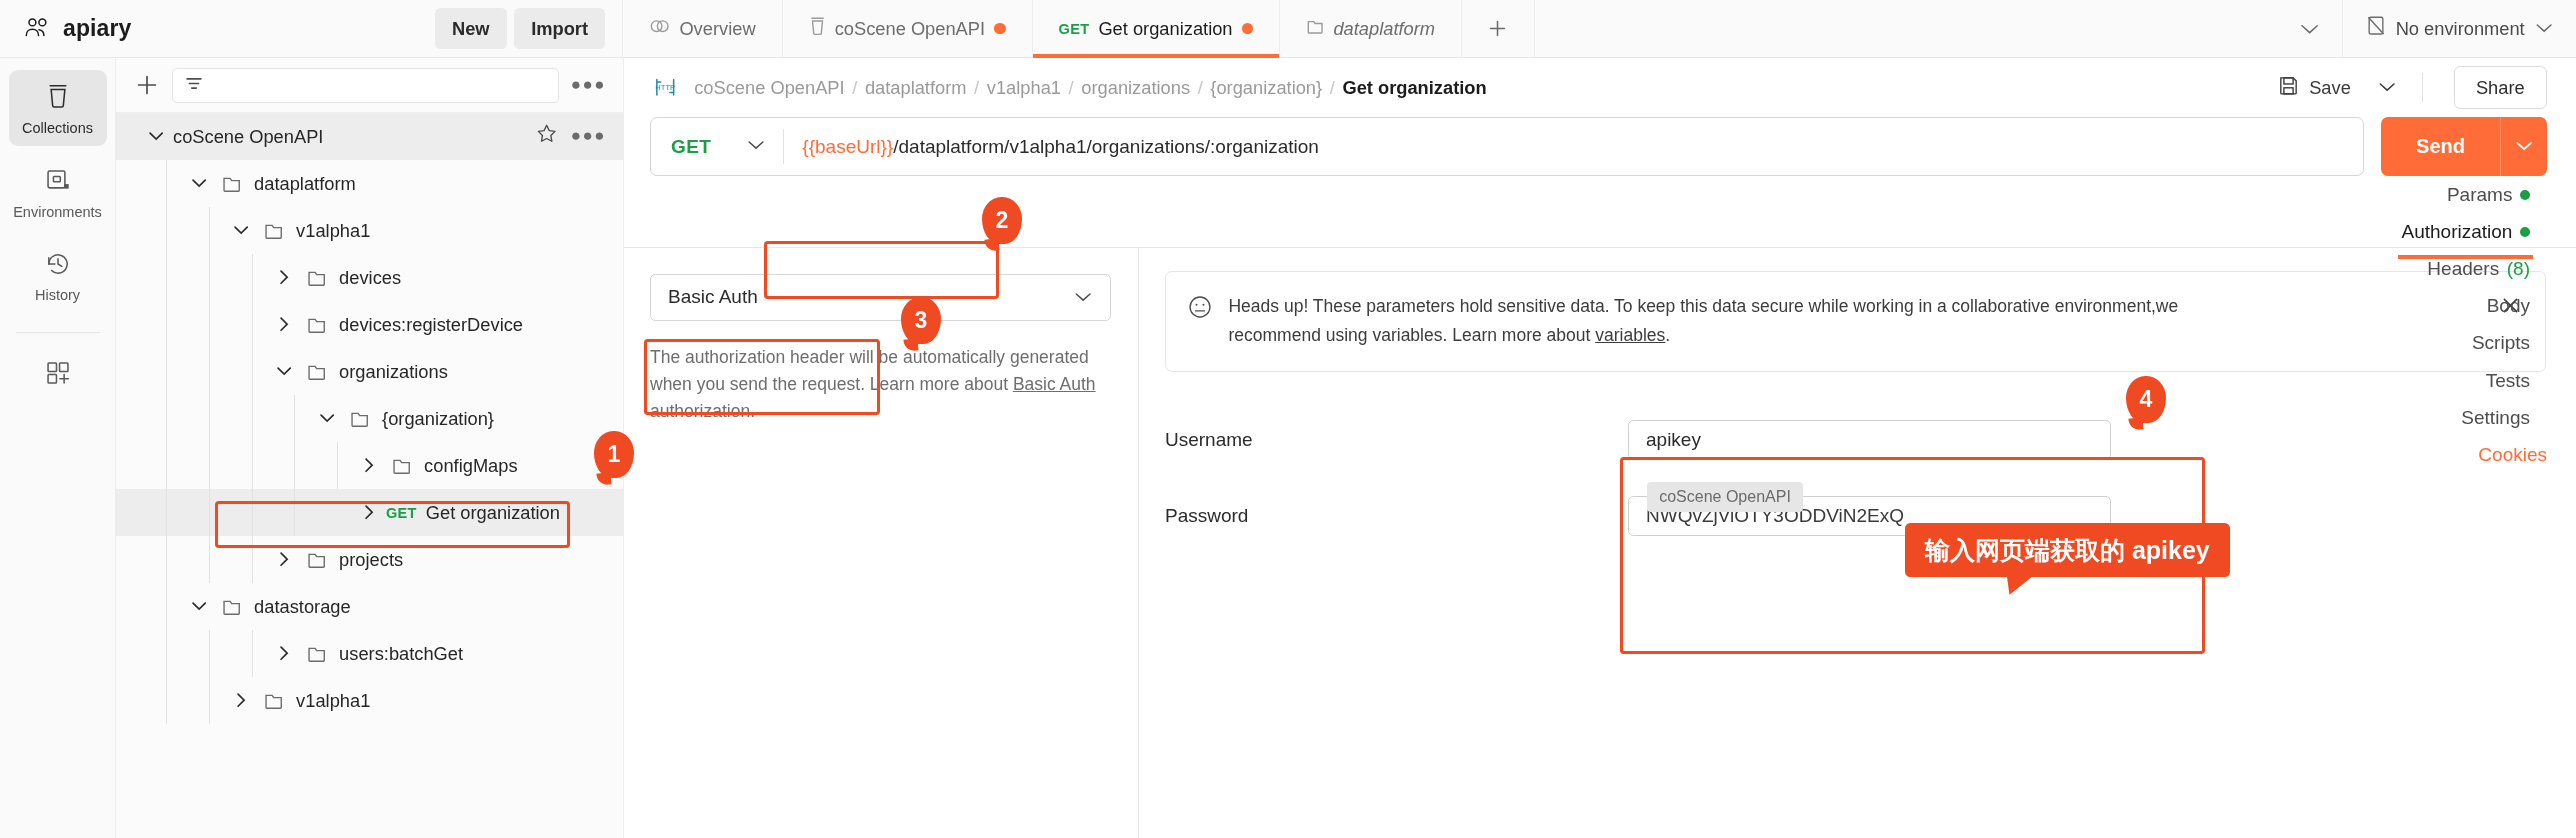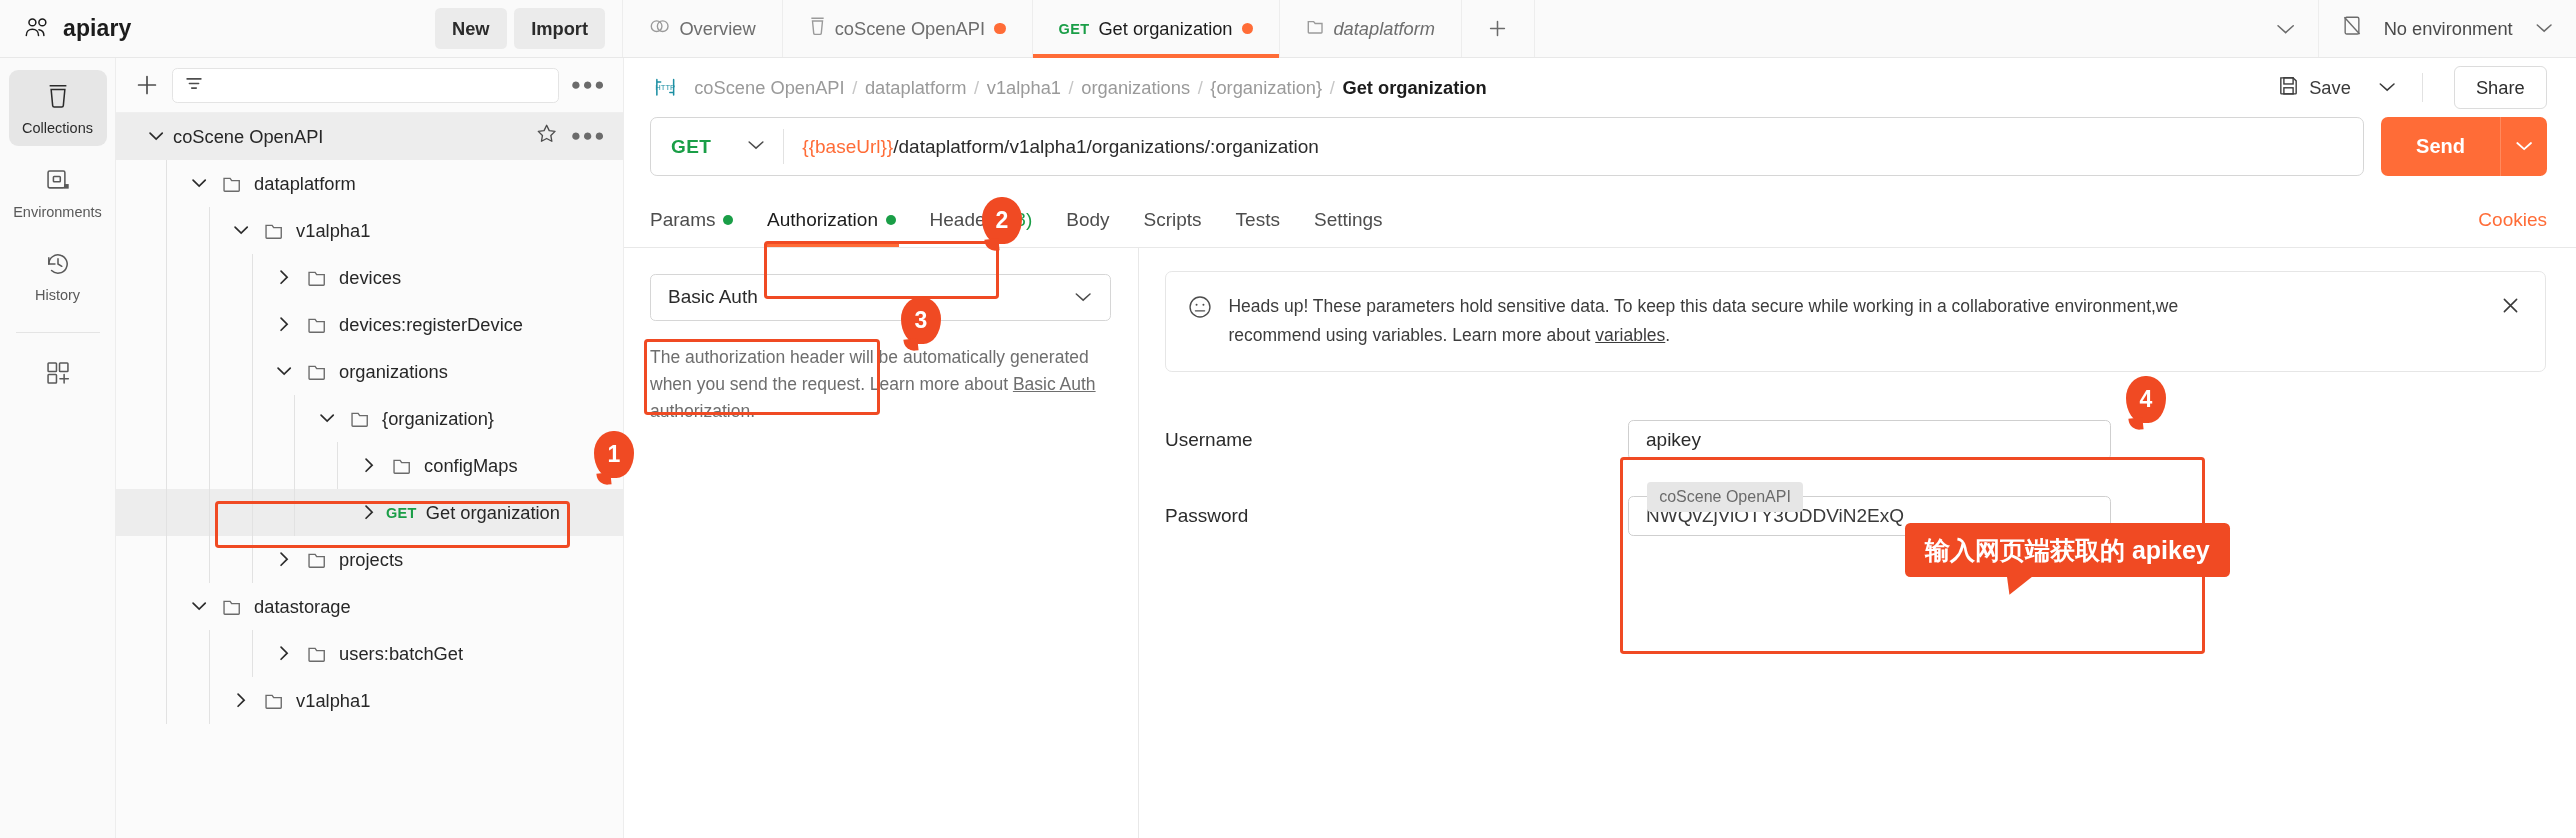"No environment" .env-box { gap: 22px -> 10px }
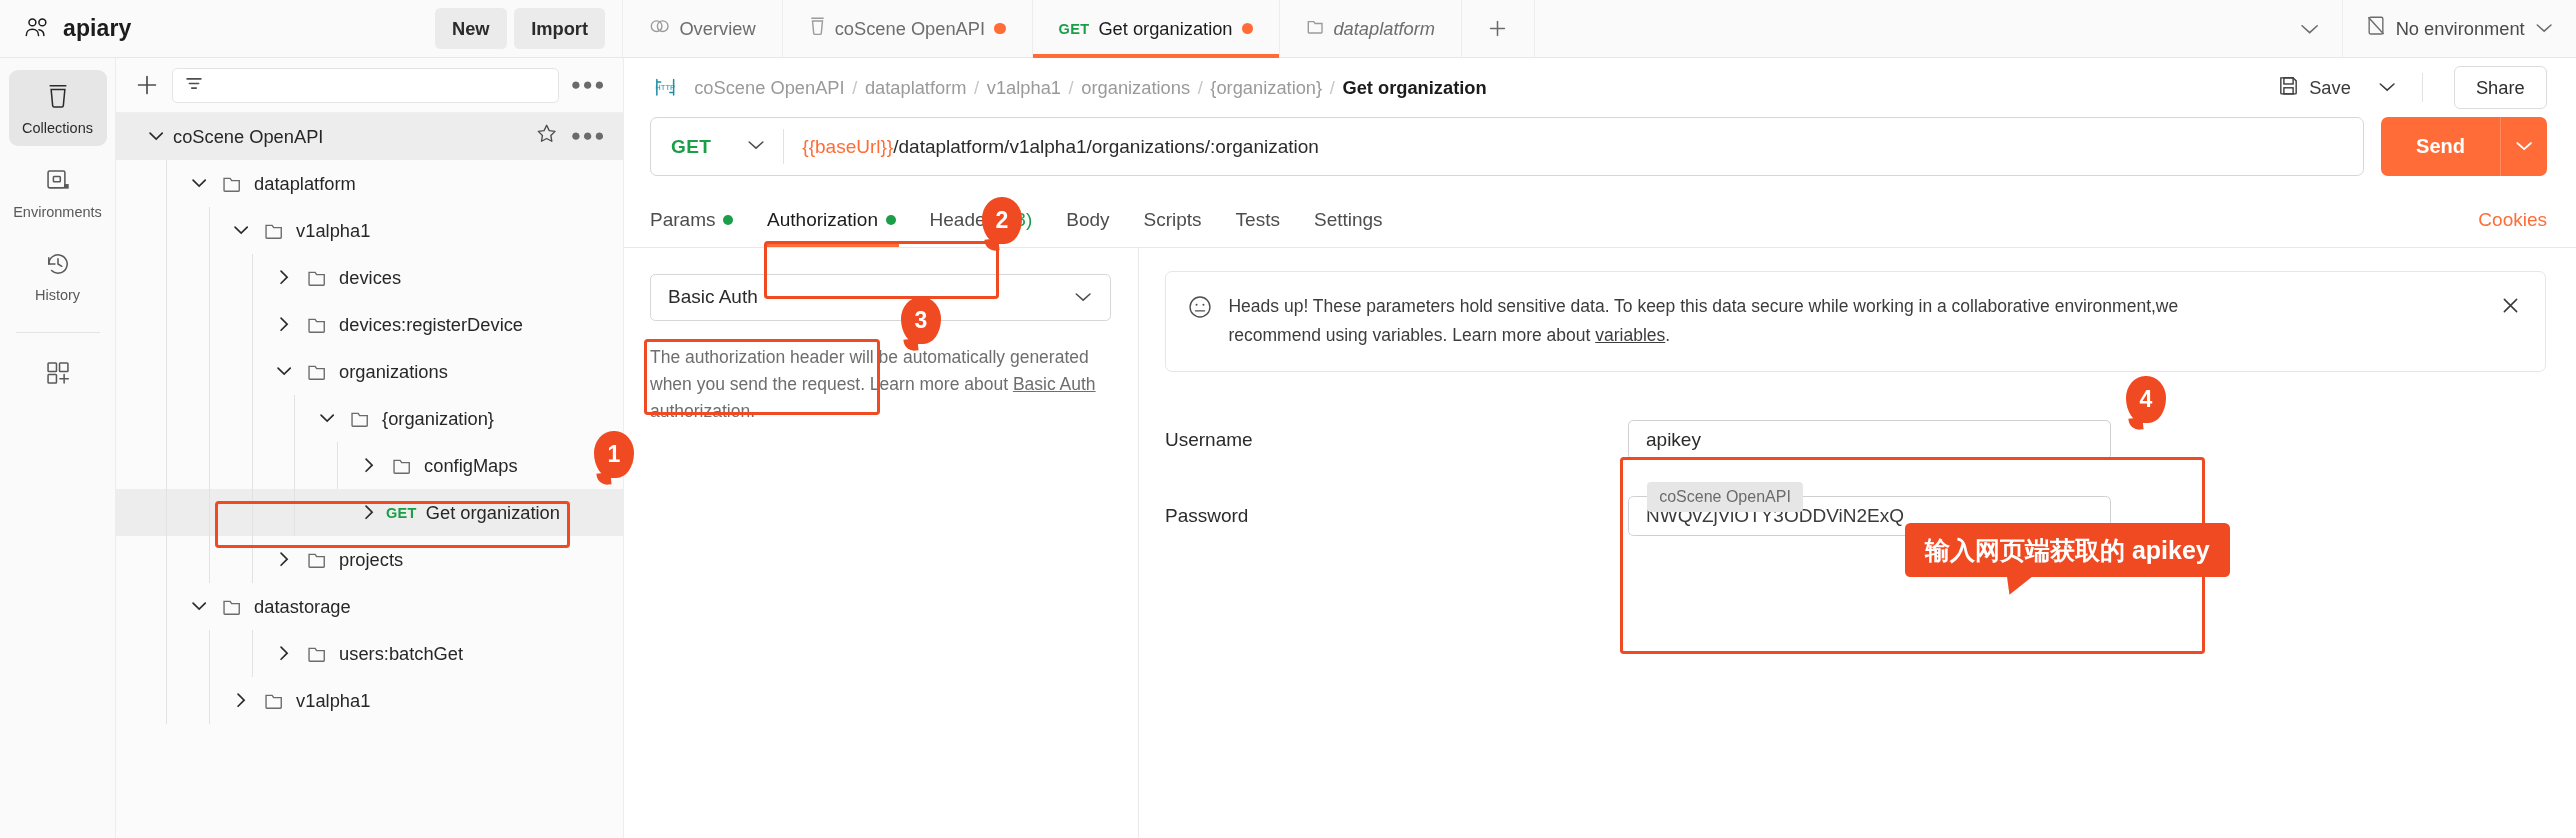"Params" .tabsrow { flex-direction: none -> column }
